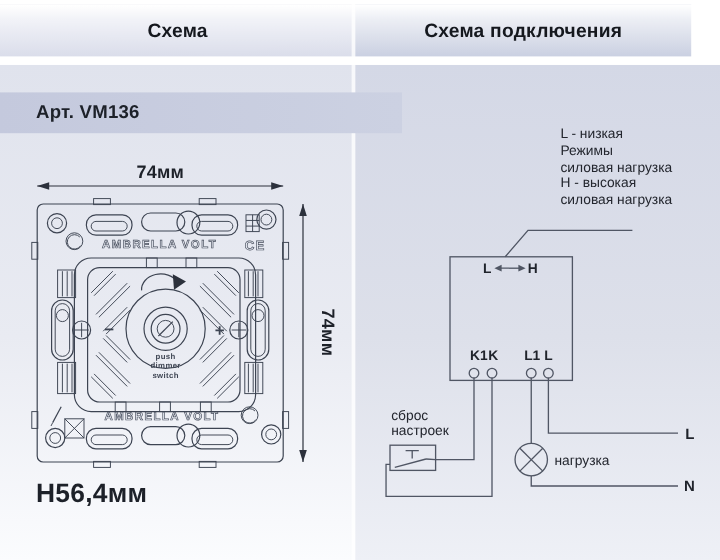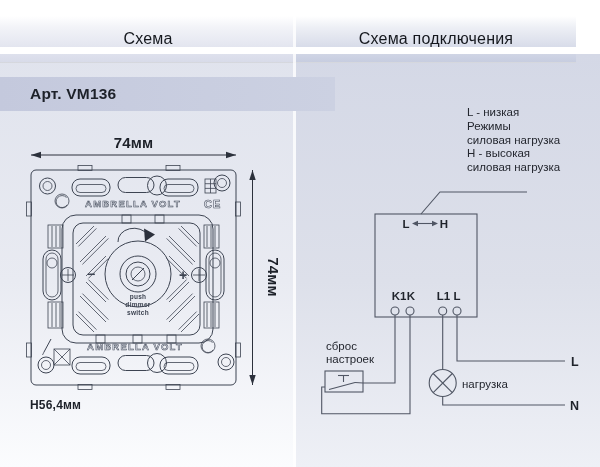"Схема" .tab { font-weight: 400 -> 700; top: 16px -> 4px }
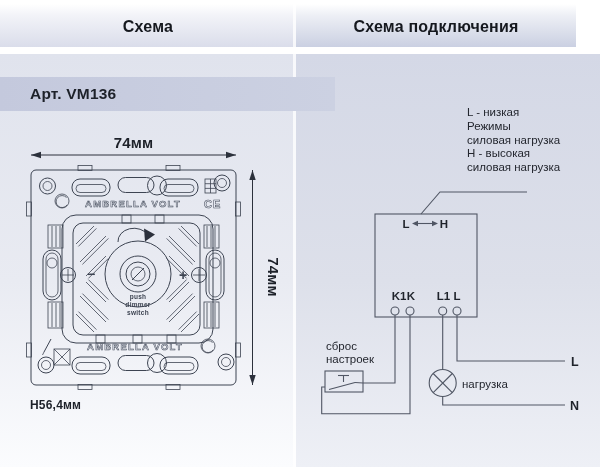"H56,4мм" .depth-dim { font-size: 12px -> 22px }
